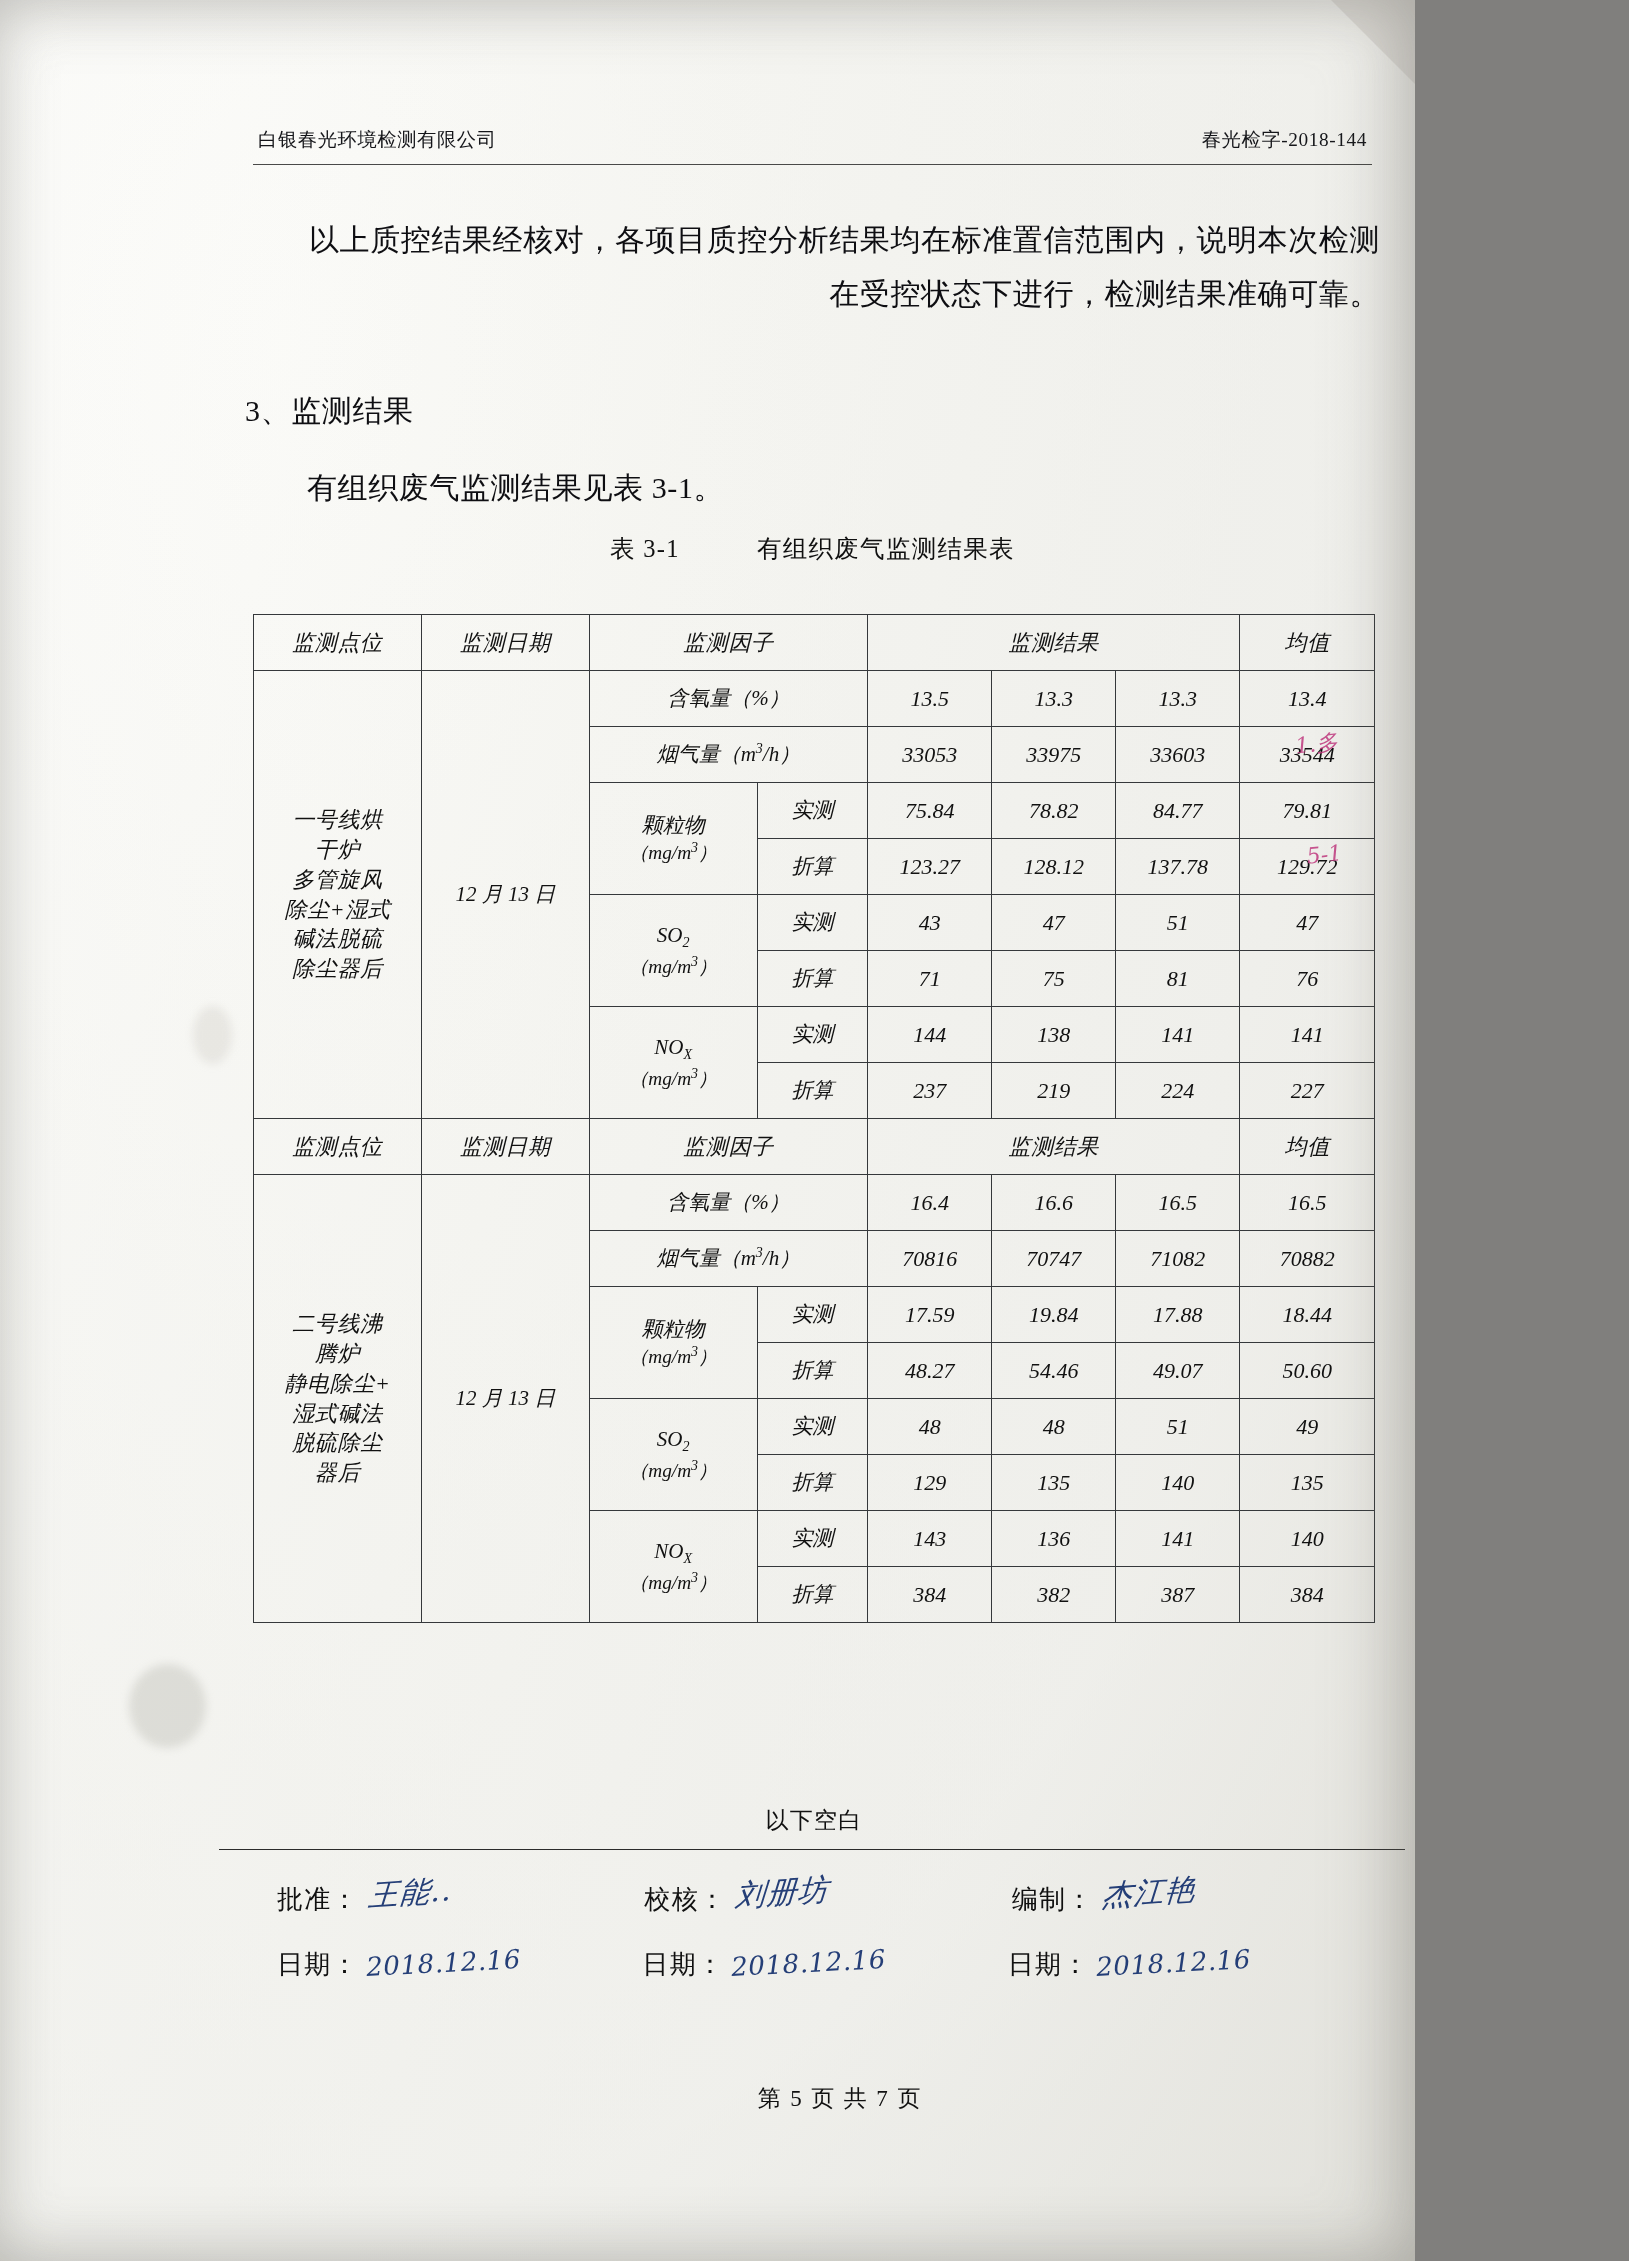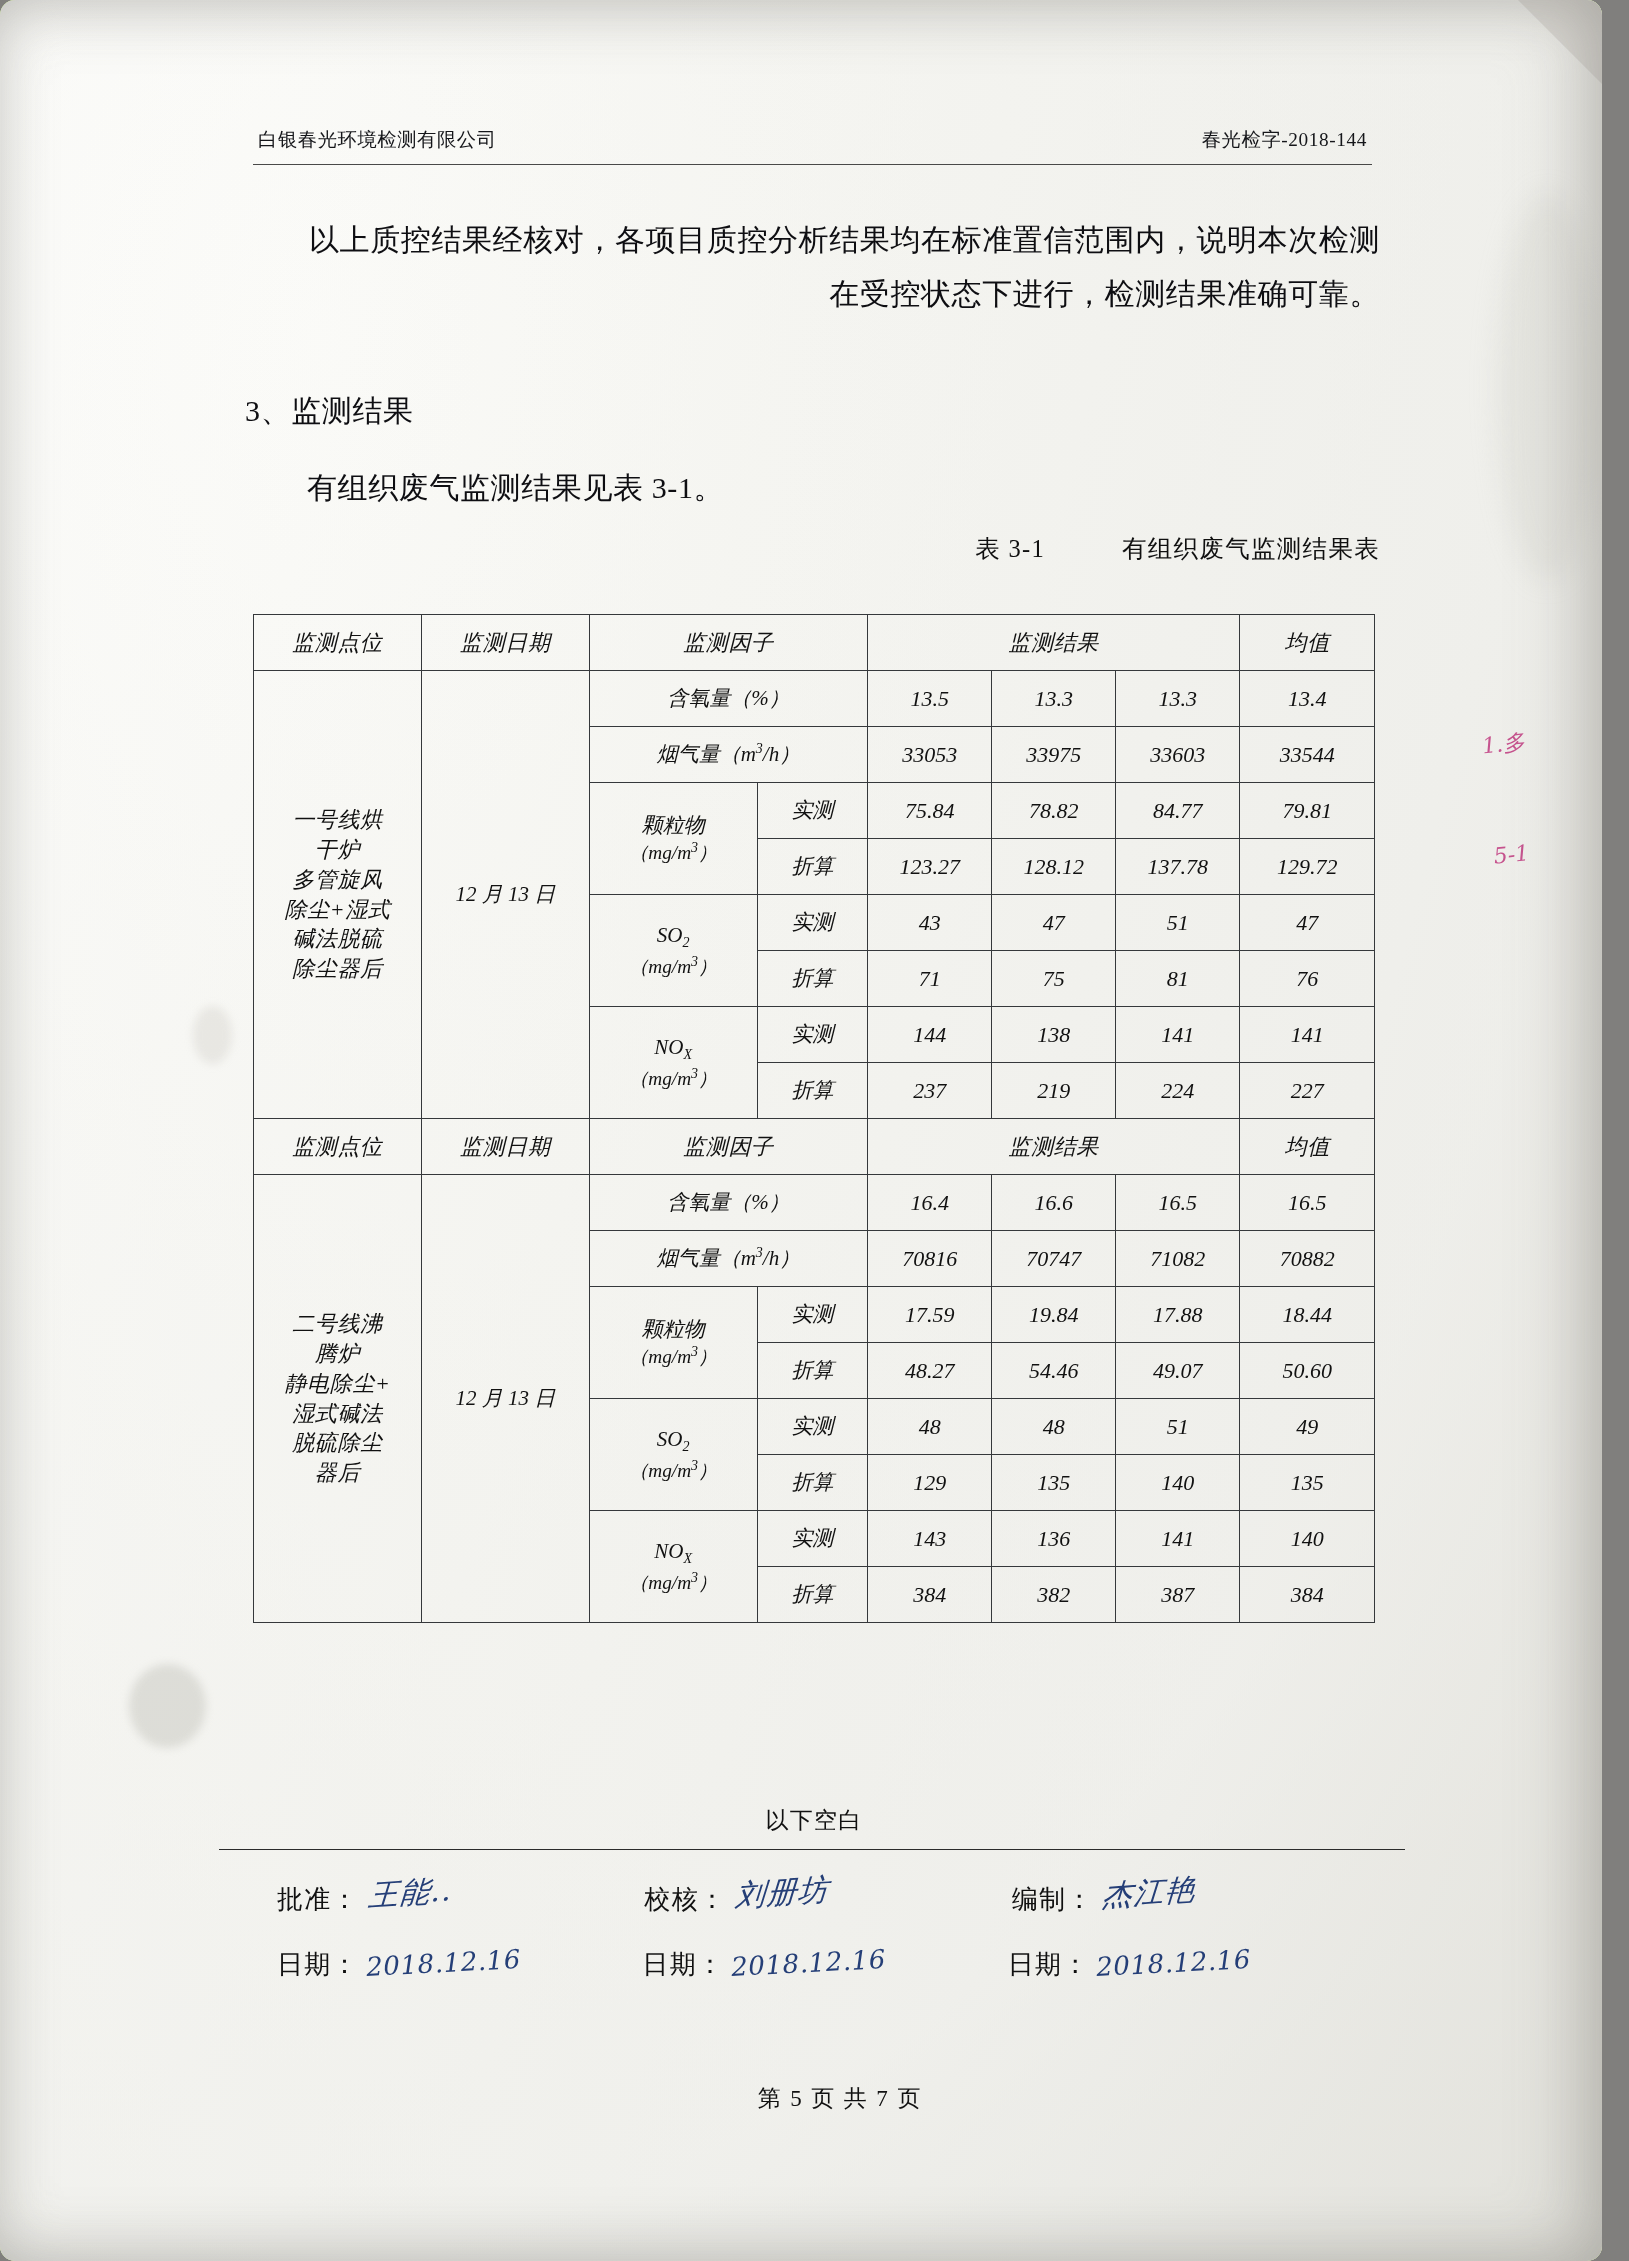"白银春光环境检测有限公司" .page { border-radius: 15px -> none; width: 1602px -> 1415px }
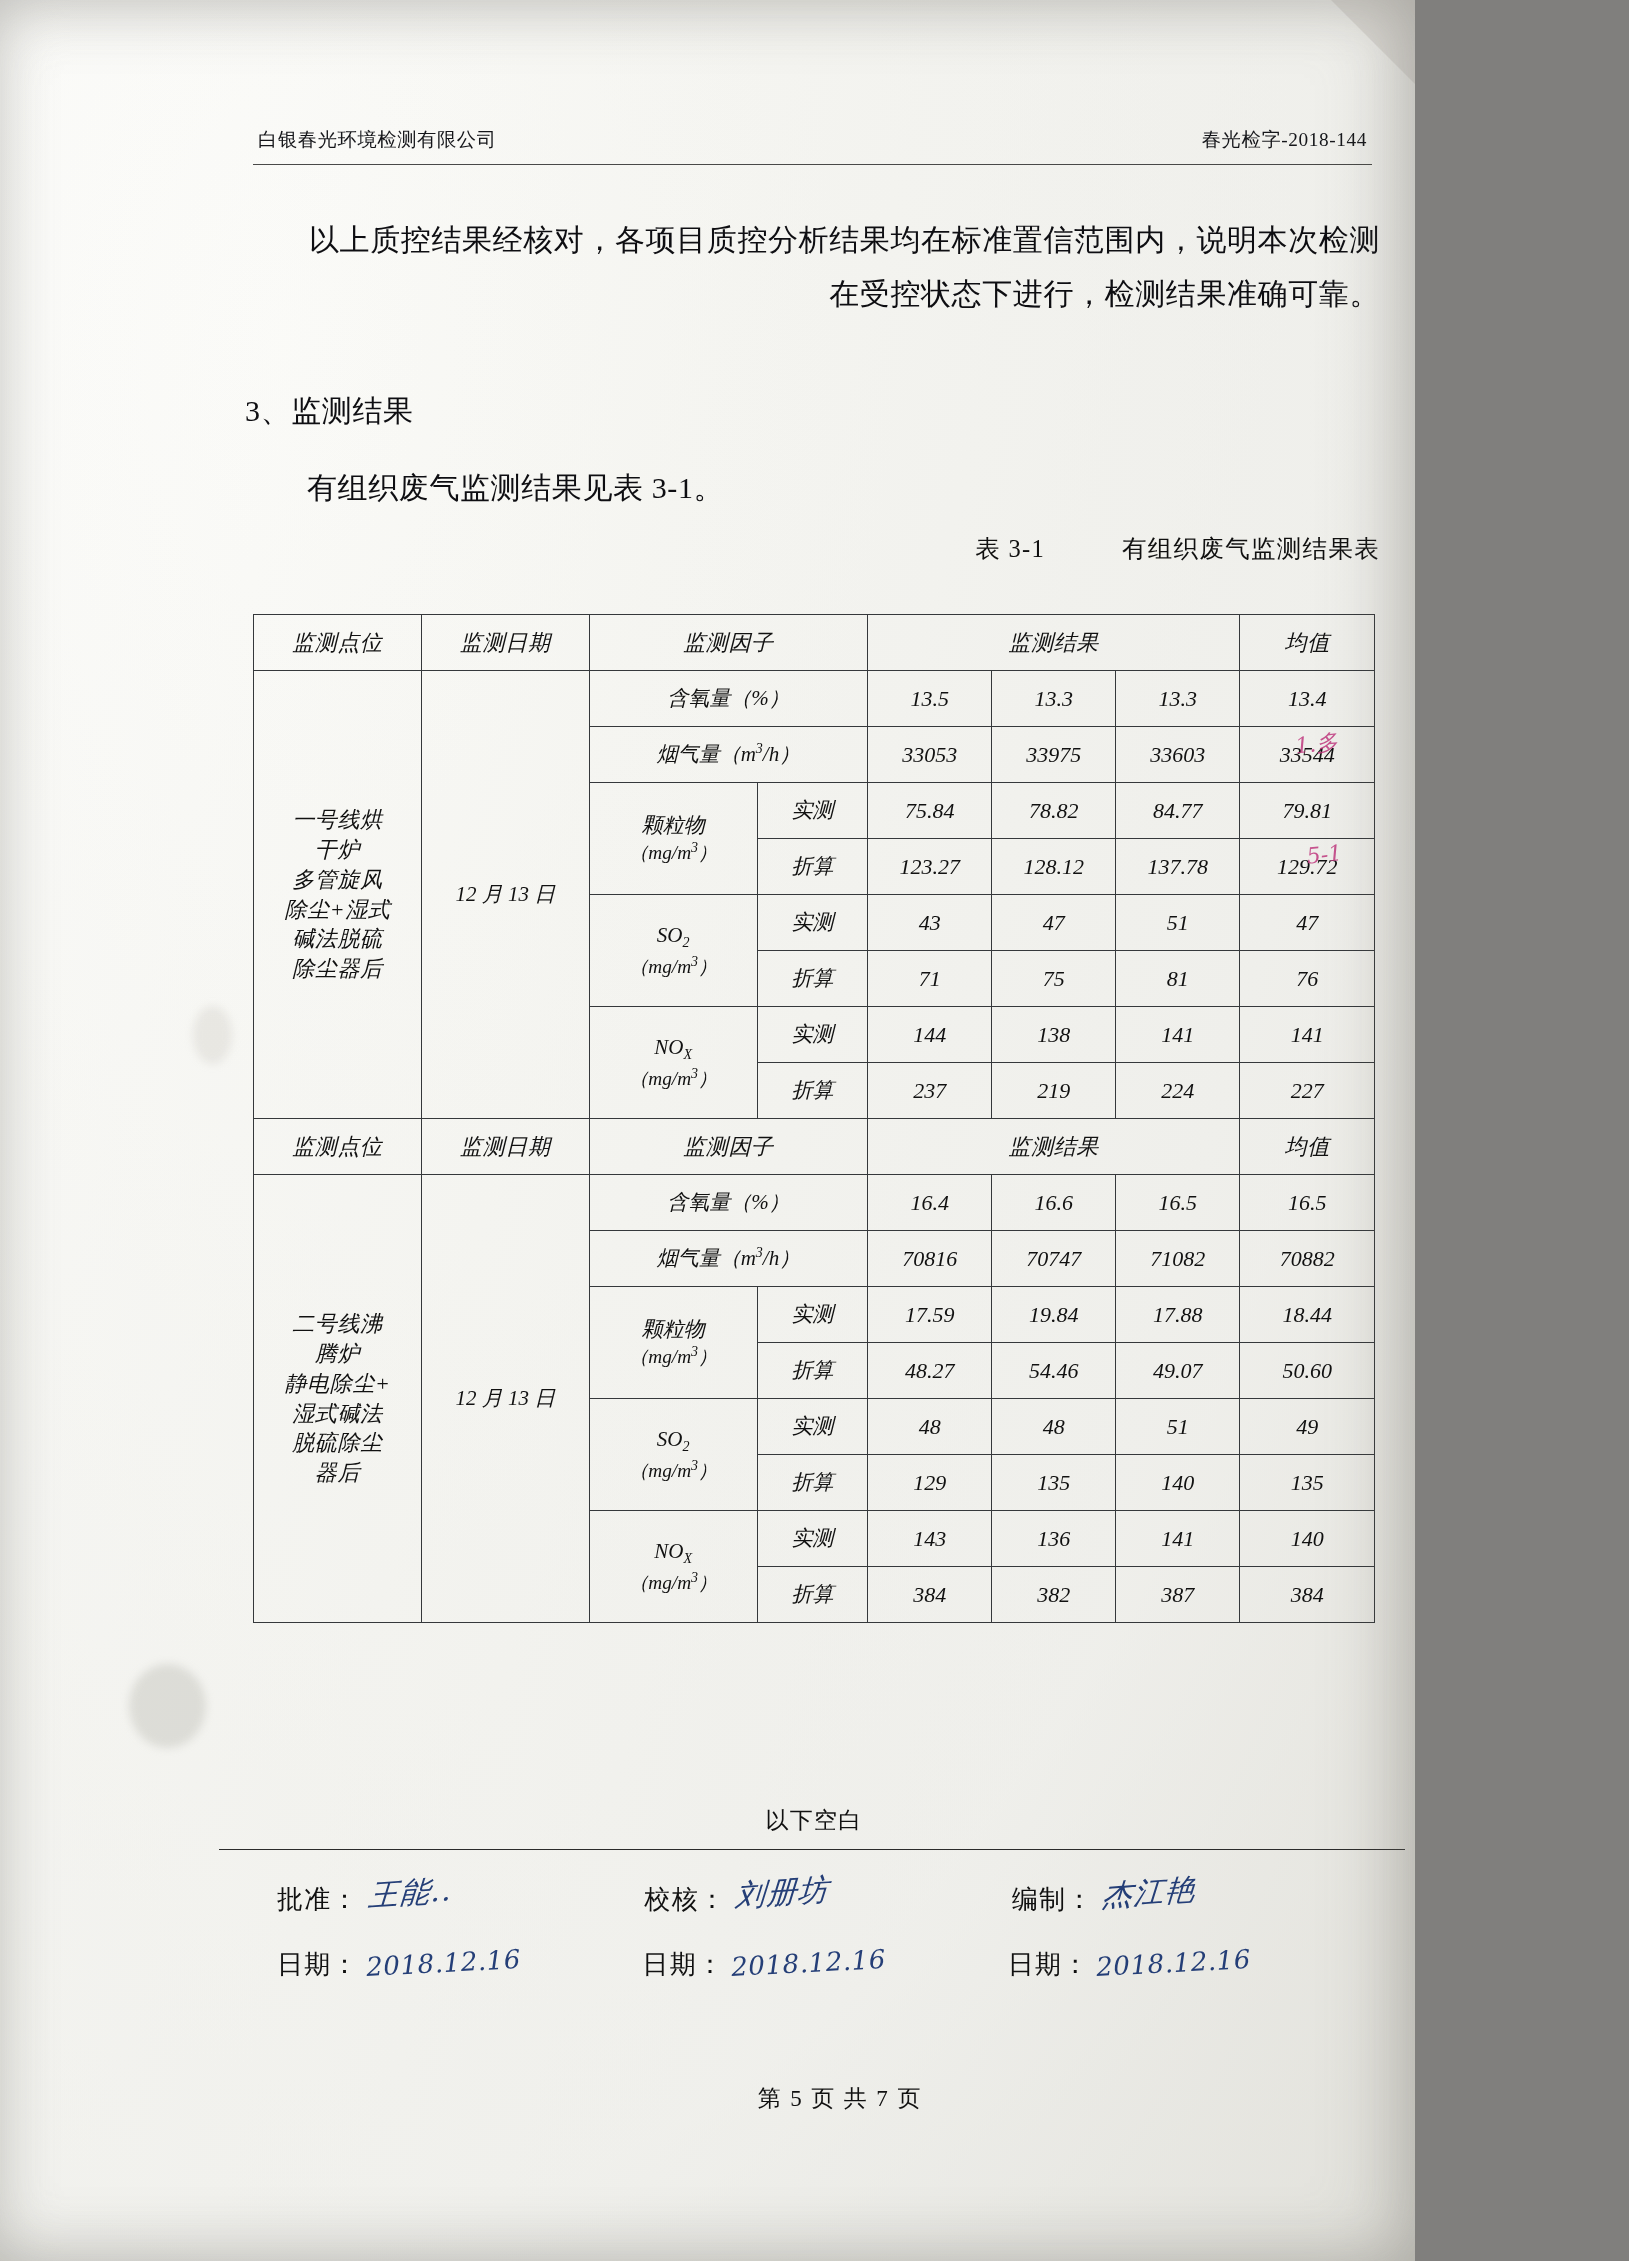"表 3-1 有组织废气监测结果表" .table-caption { text-align: right -> center }
